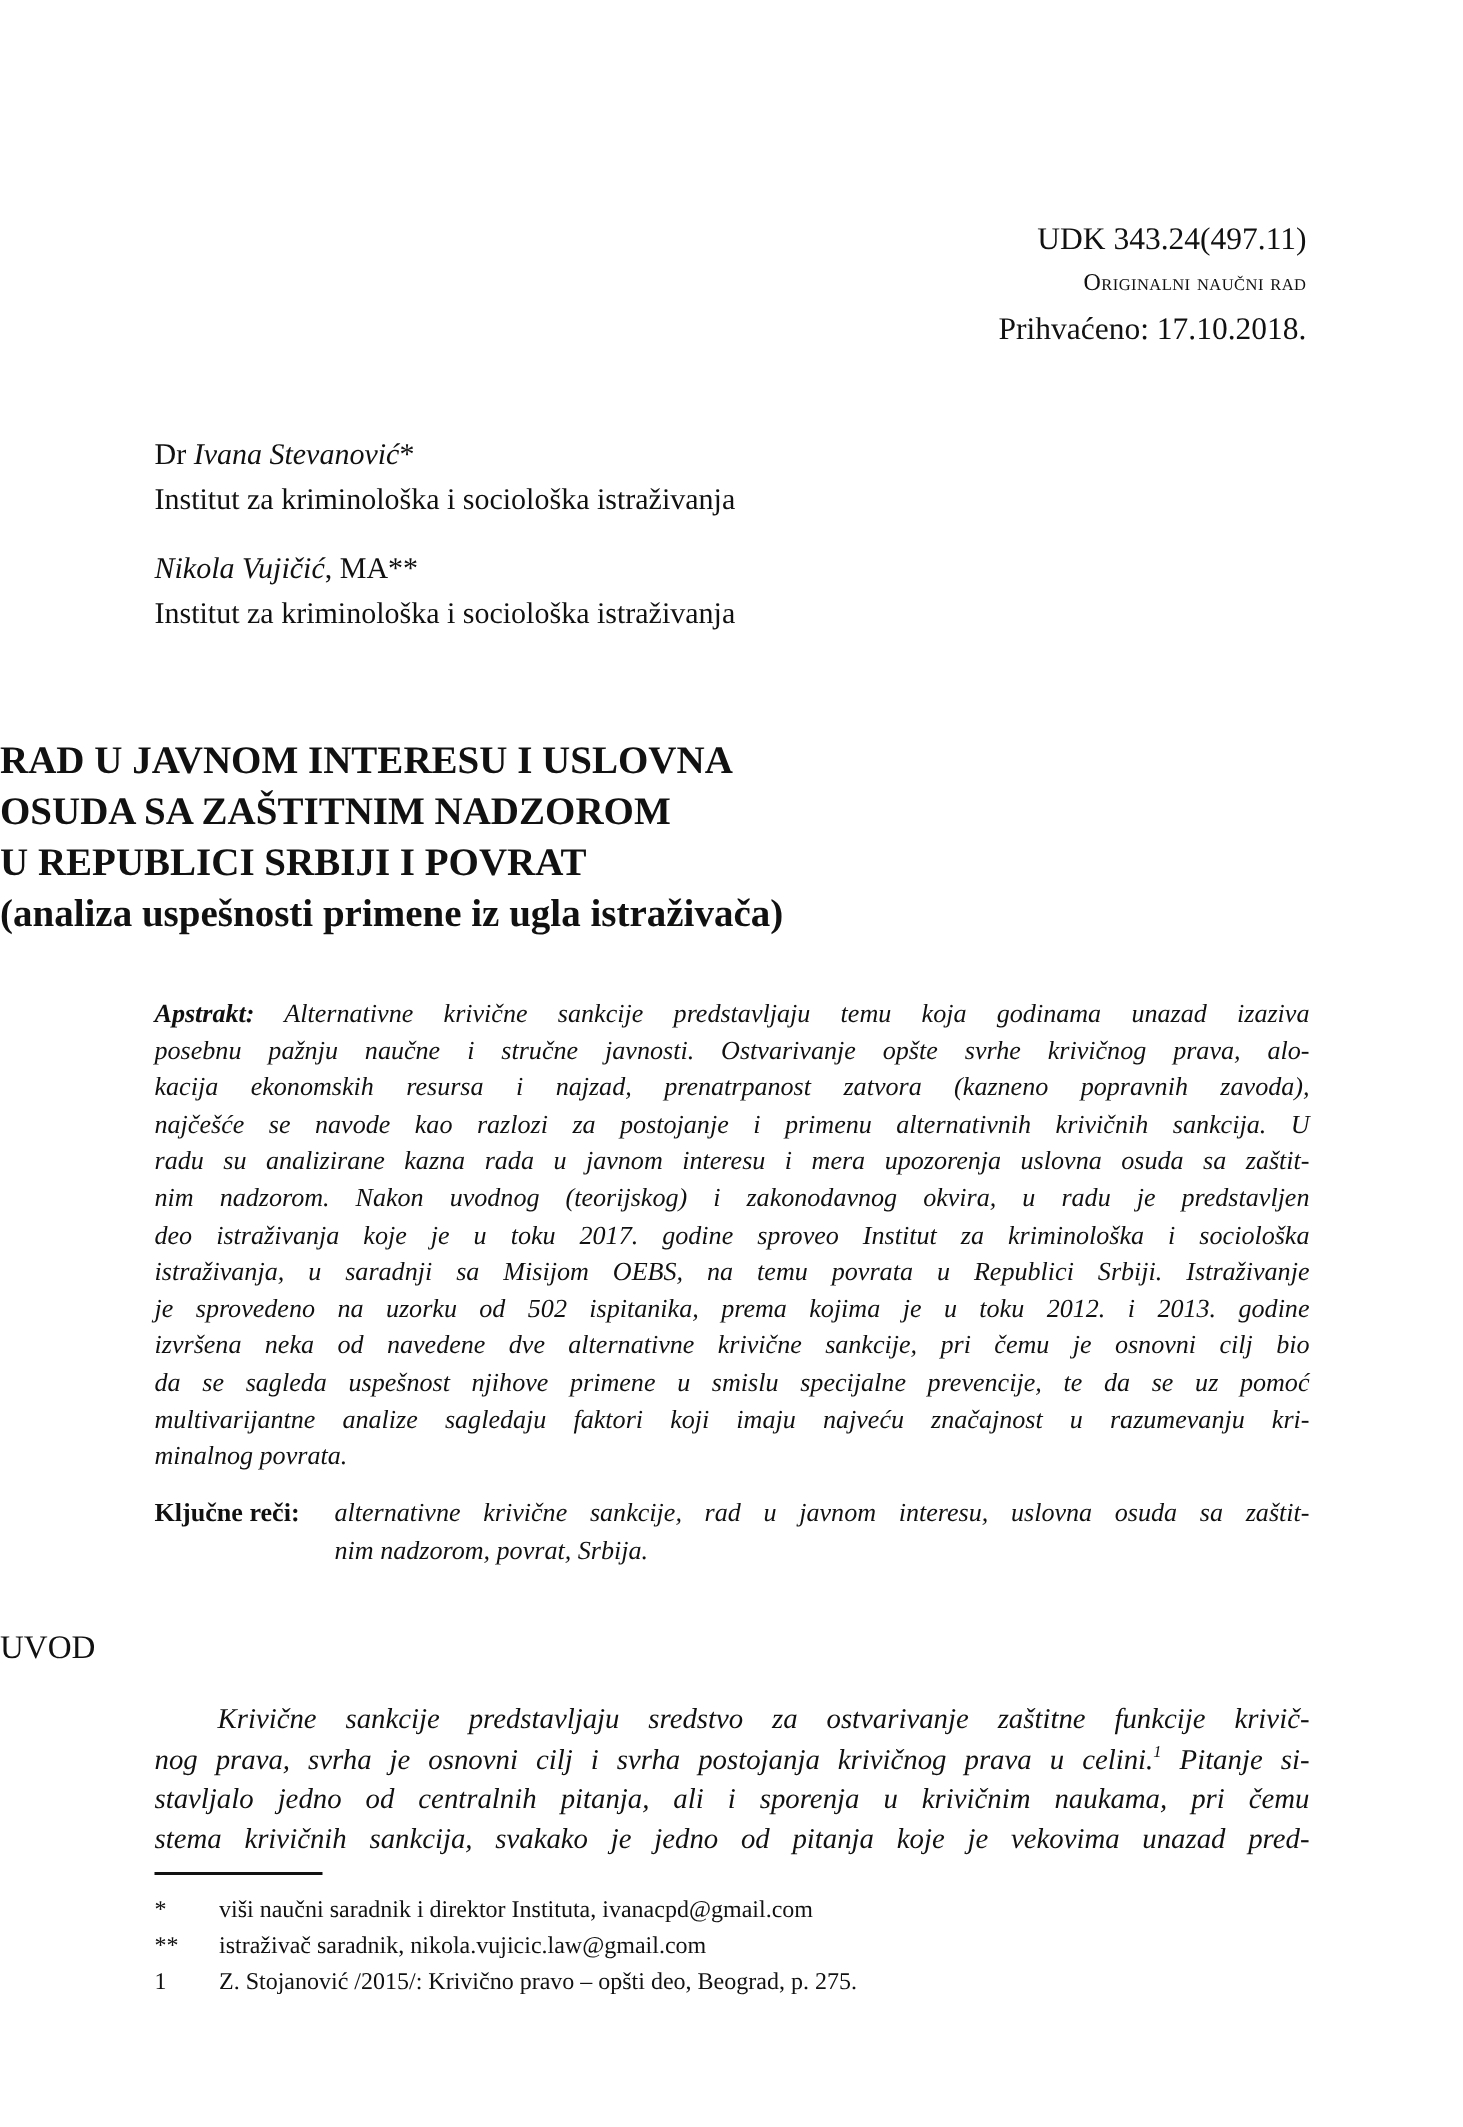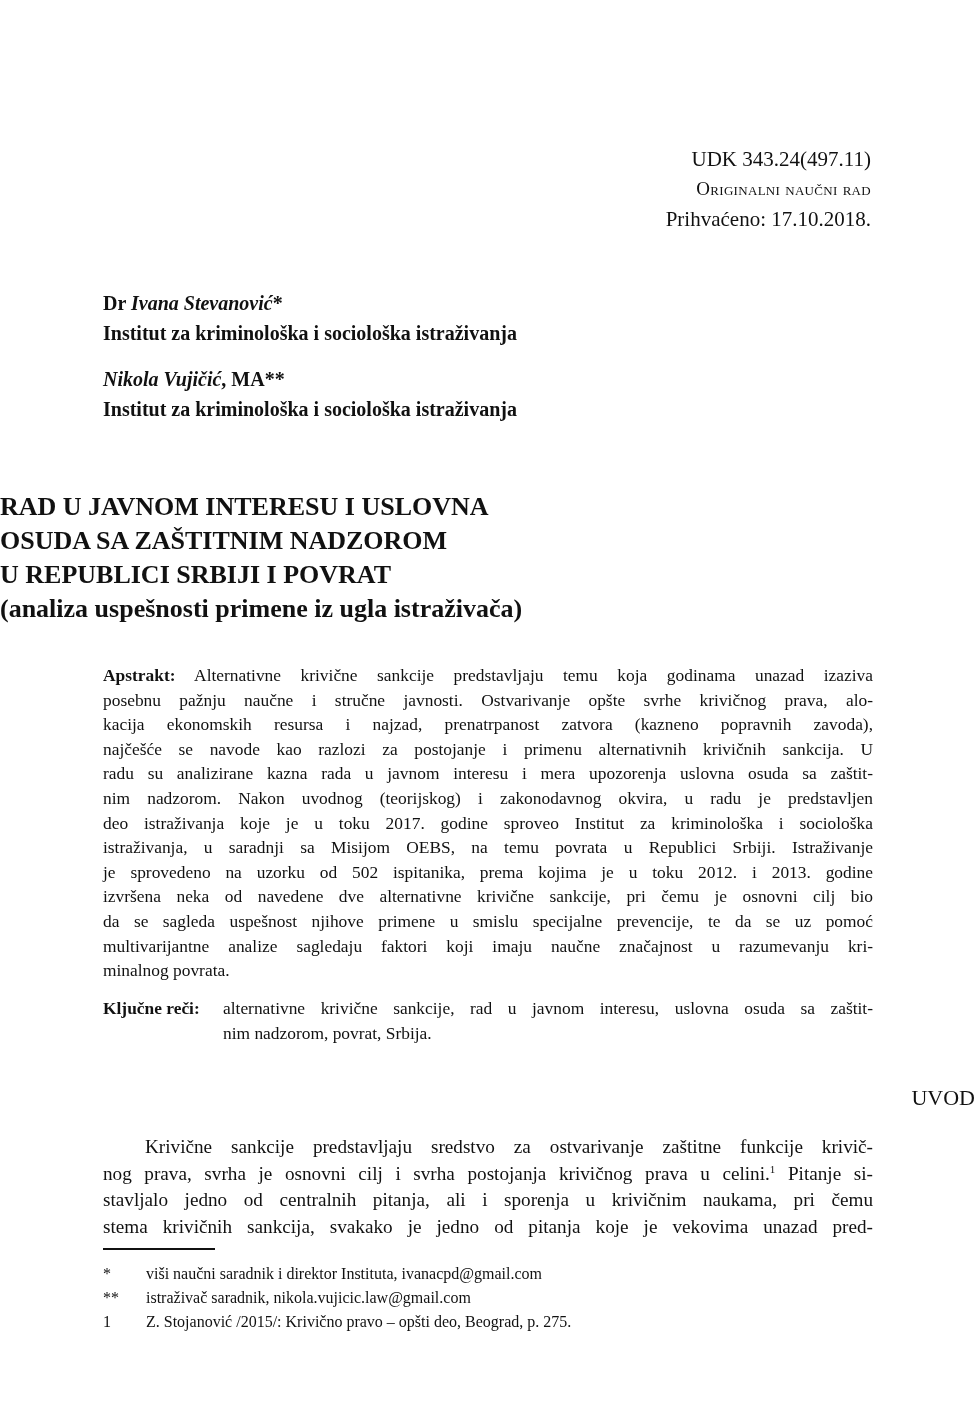"Originalni naučni rad" .meta .sc { font-size: 19px -> 16px }
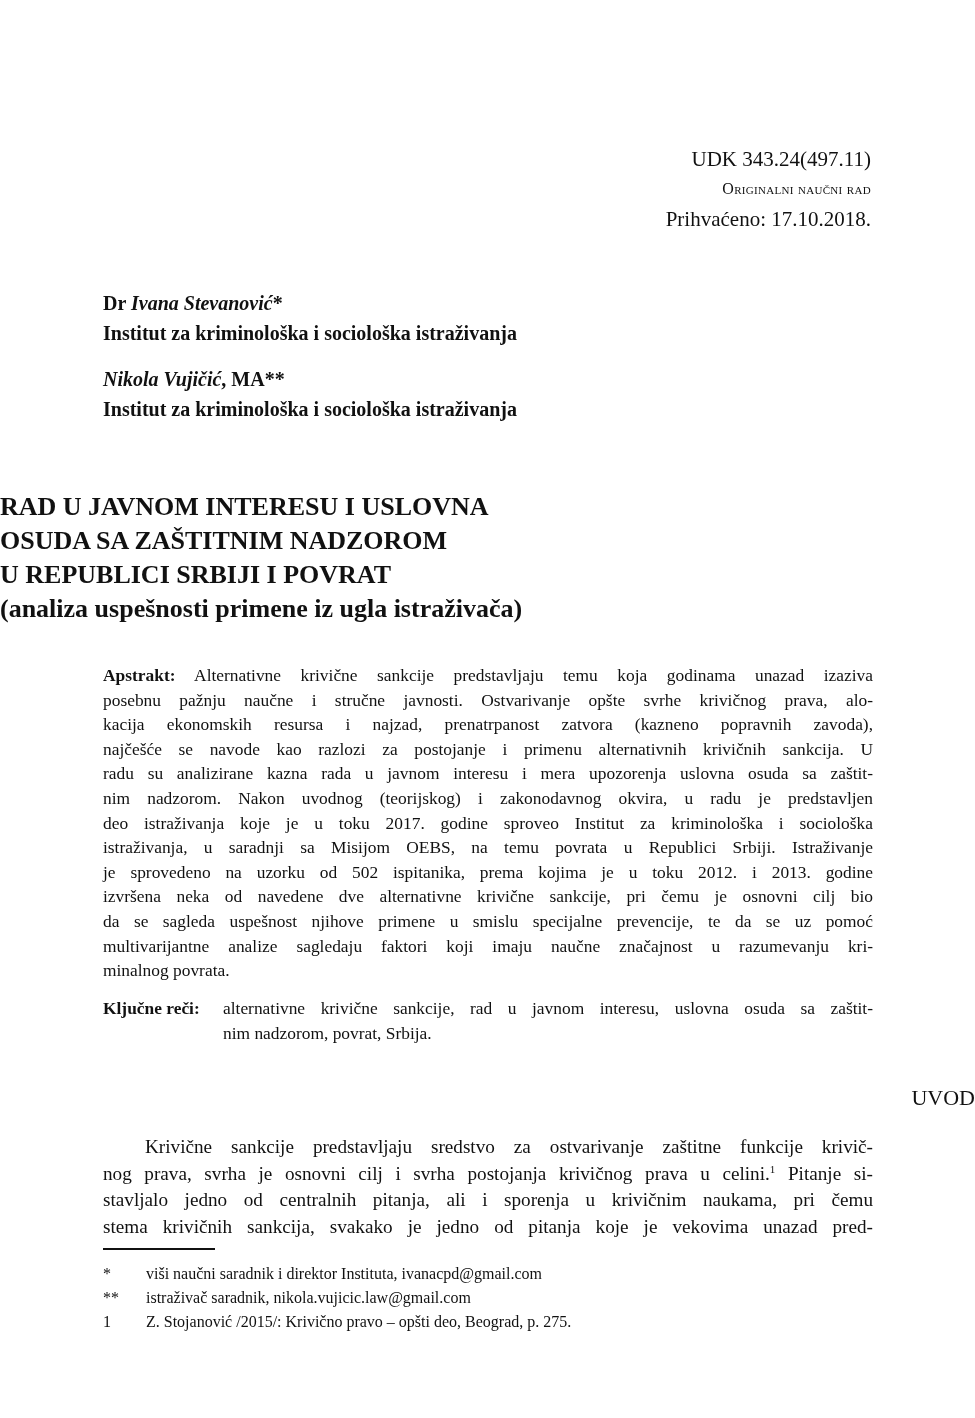"Dr Ivana Stevanović*" .authors { font-weight: bold -> none }
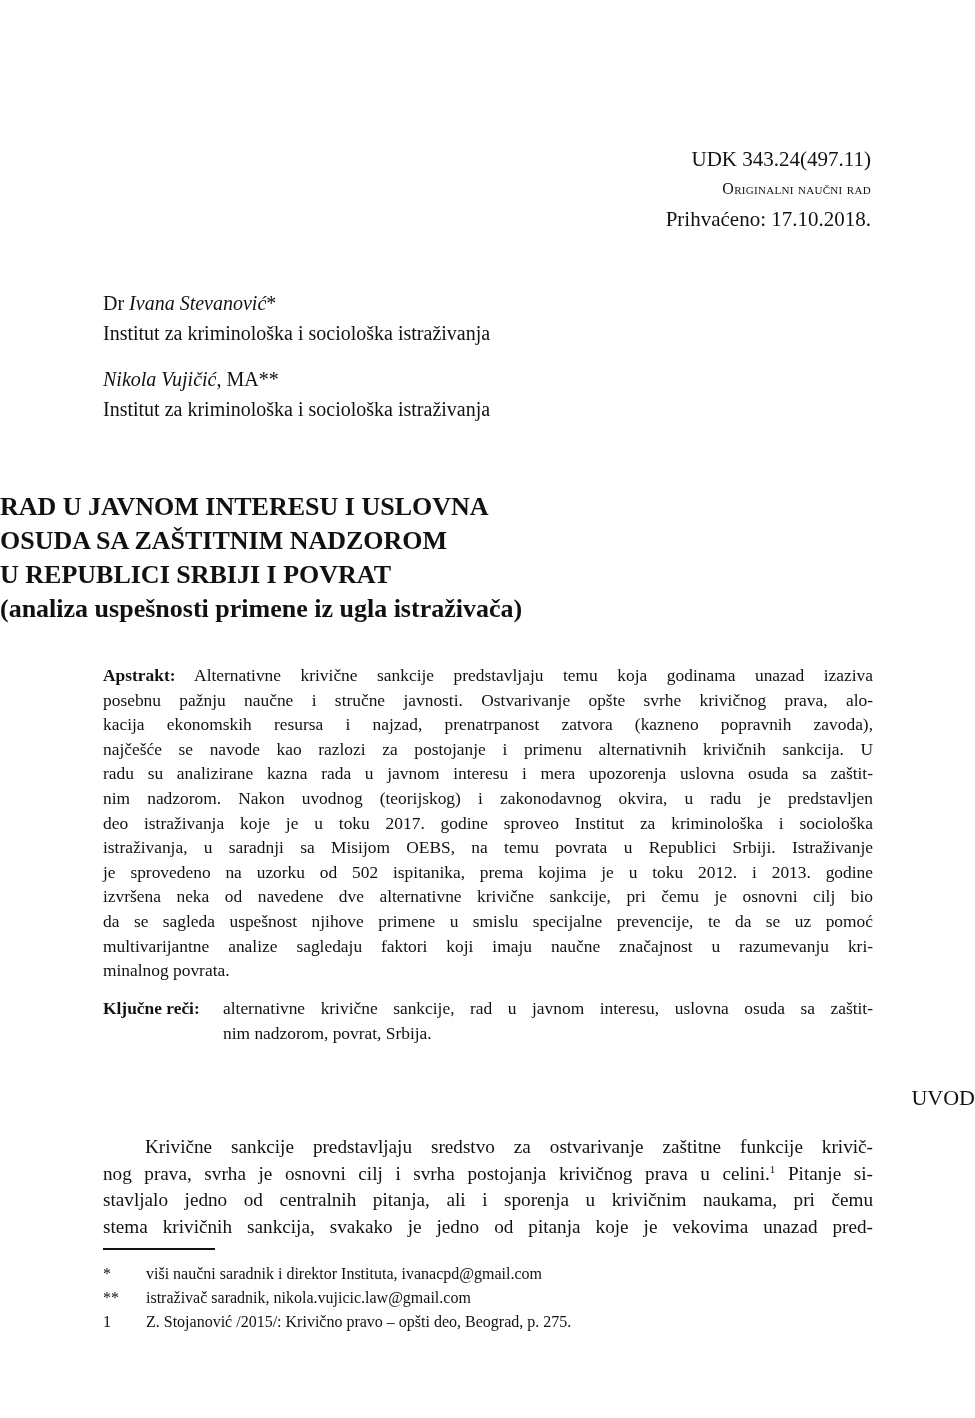"Apstrakt: Alternativne krivične sankcije" .jl { font-style: none -> italic }
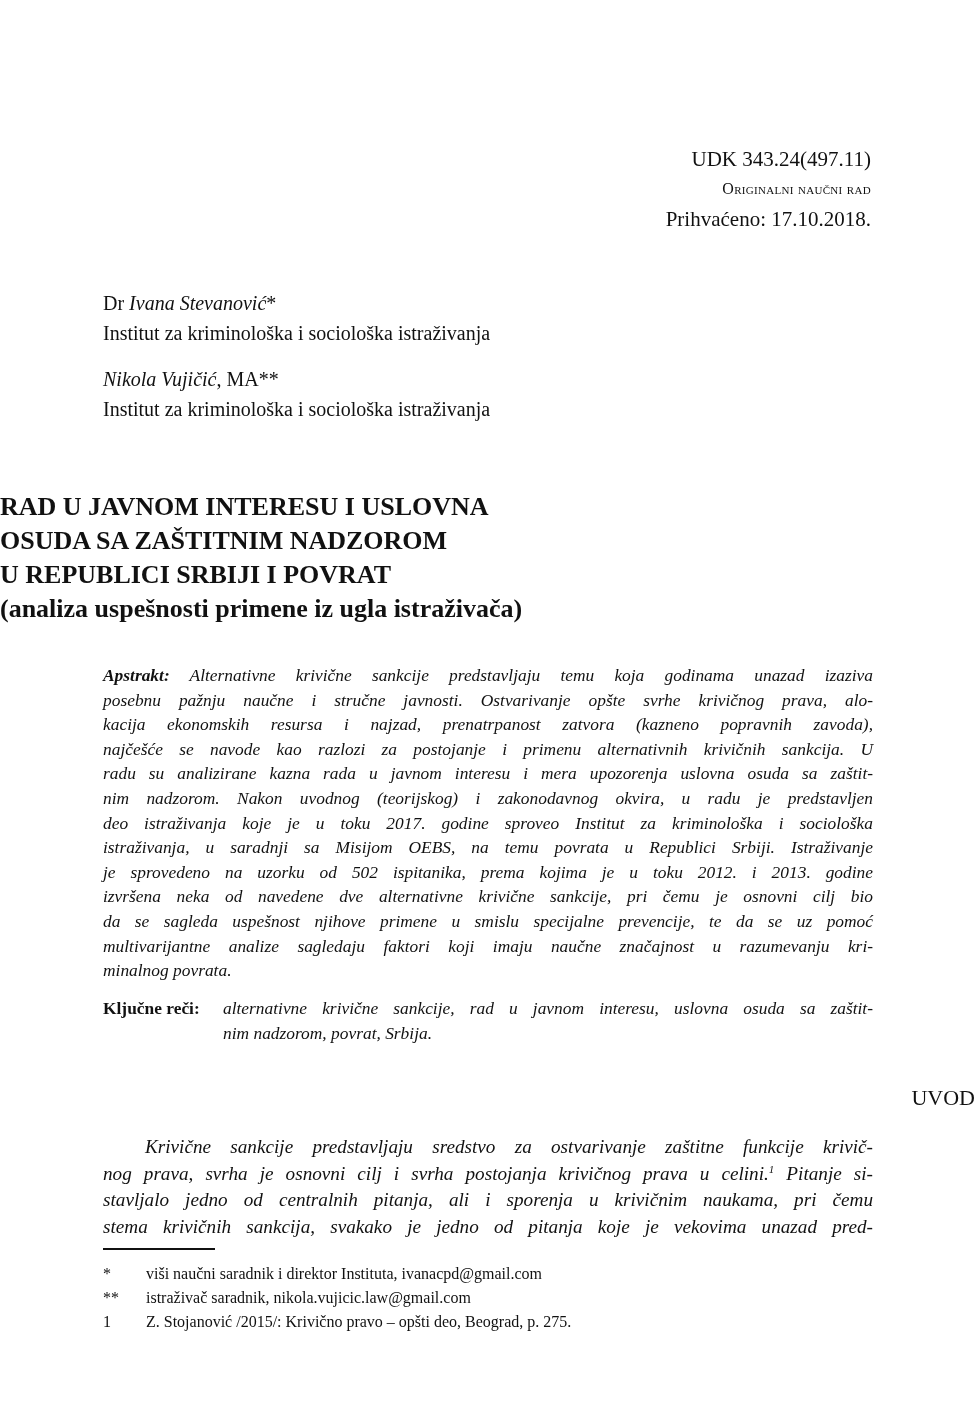"multivarijantne analize sagledaju" span.jl { text: naučne -> najveću }
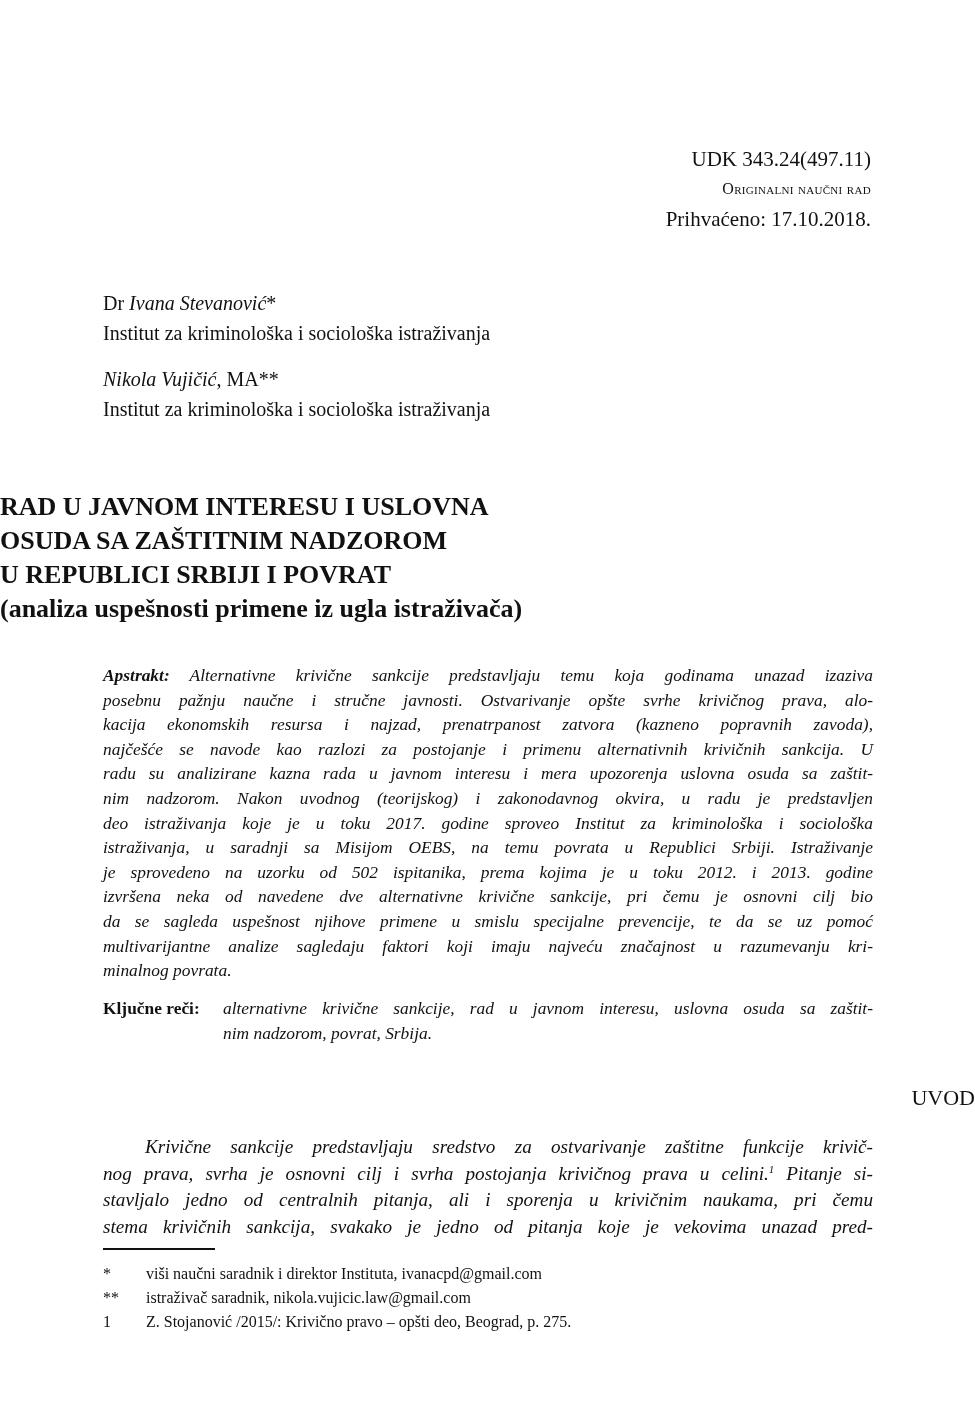"UVOD" .section { text-align: right -> left }
